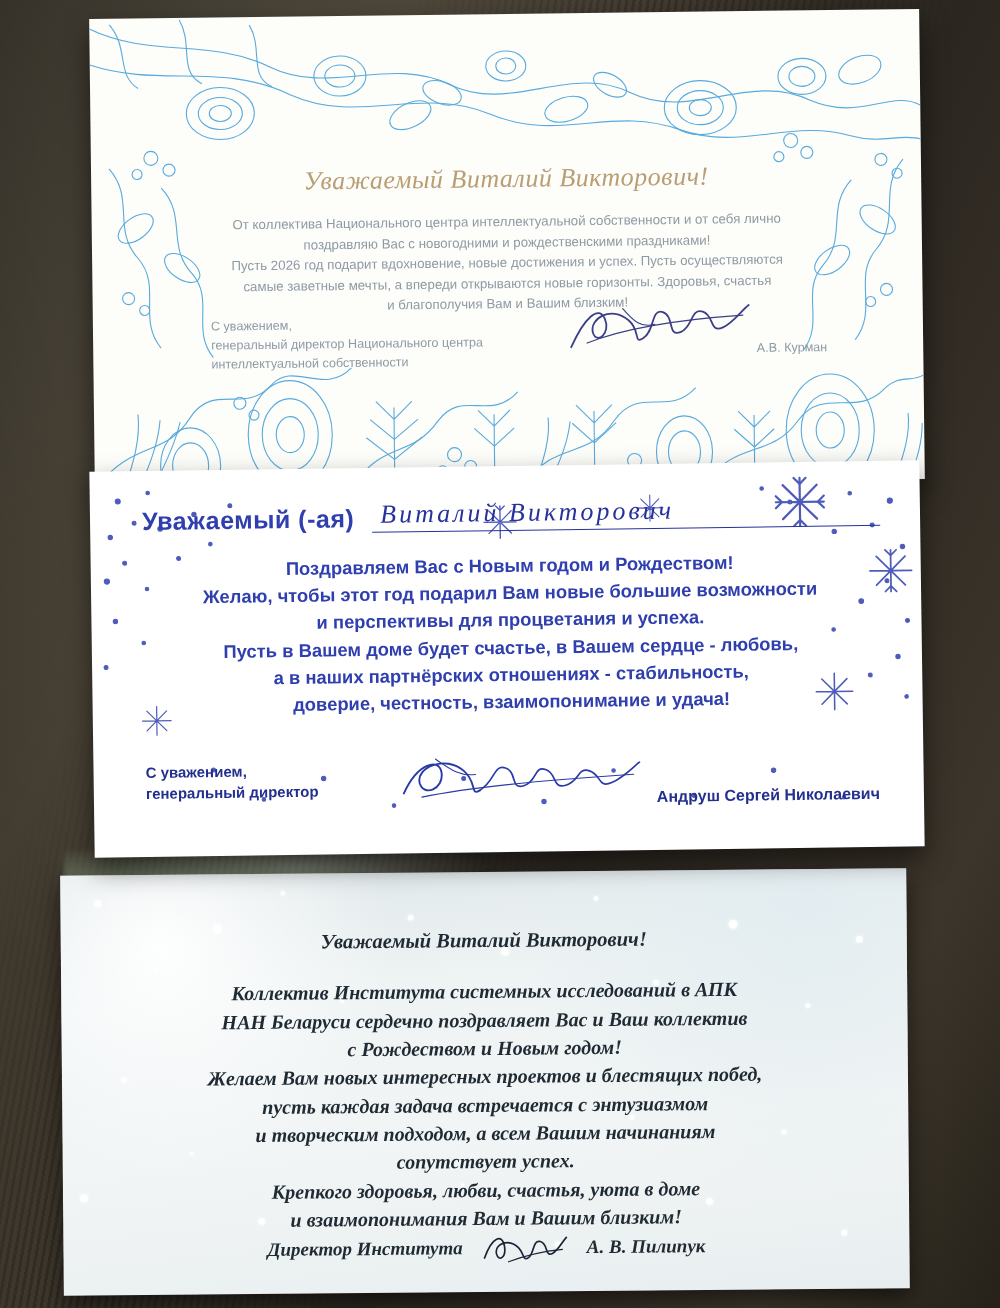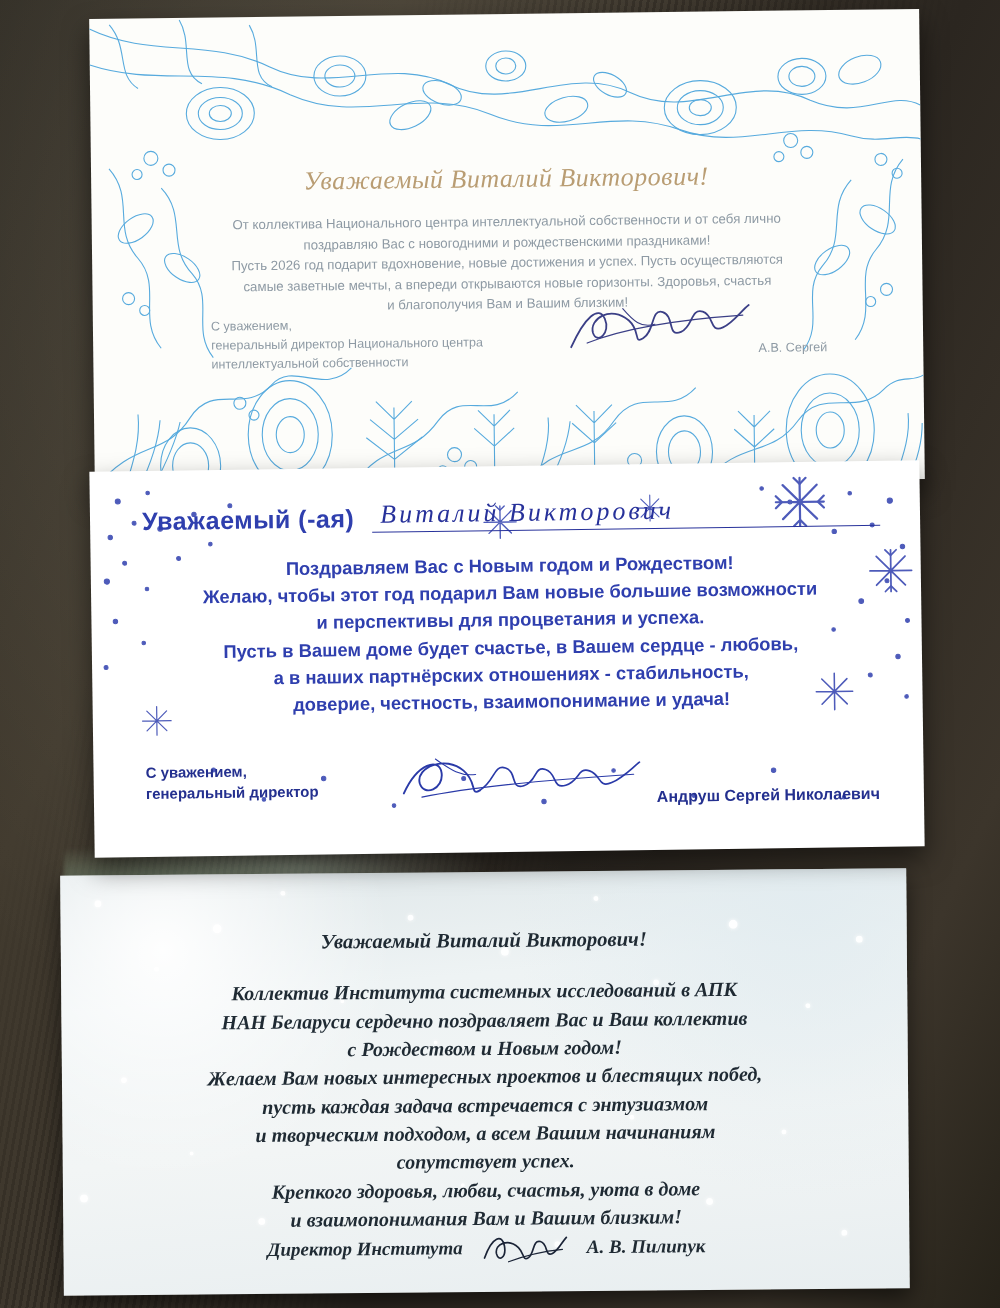"А.В. Сергей" div.bot-name { text: Сергей -> Курман }
